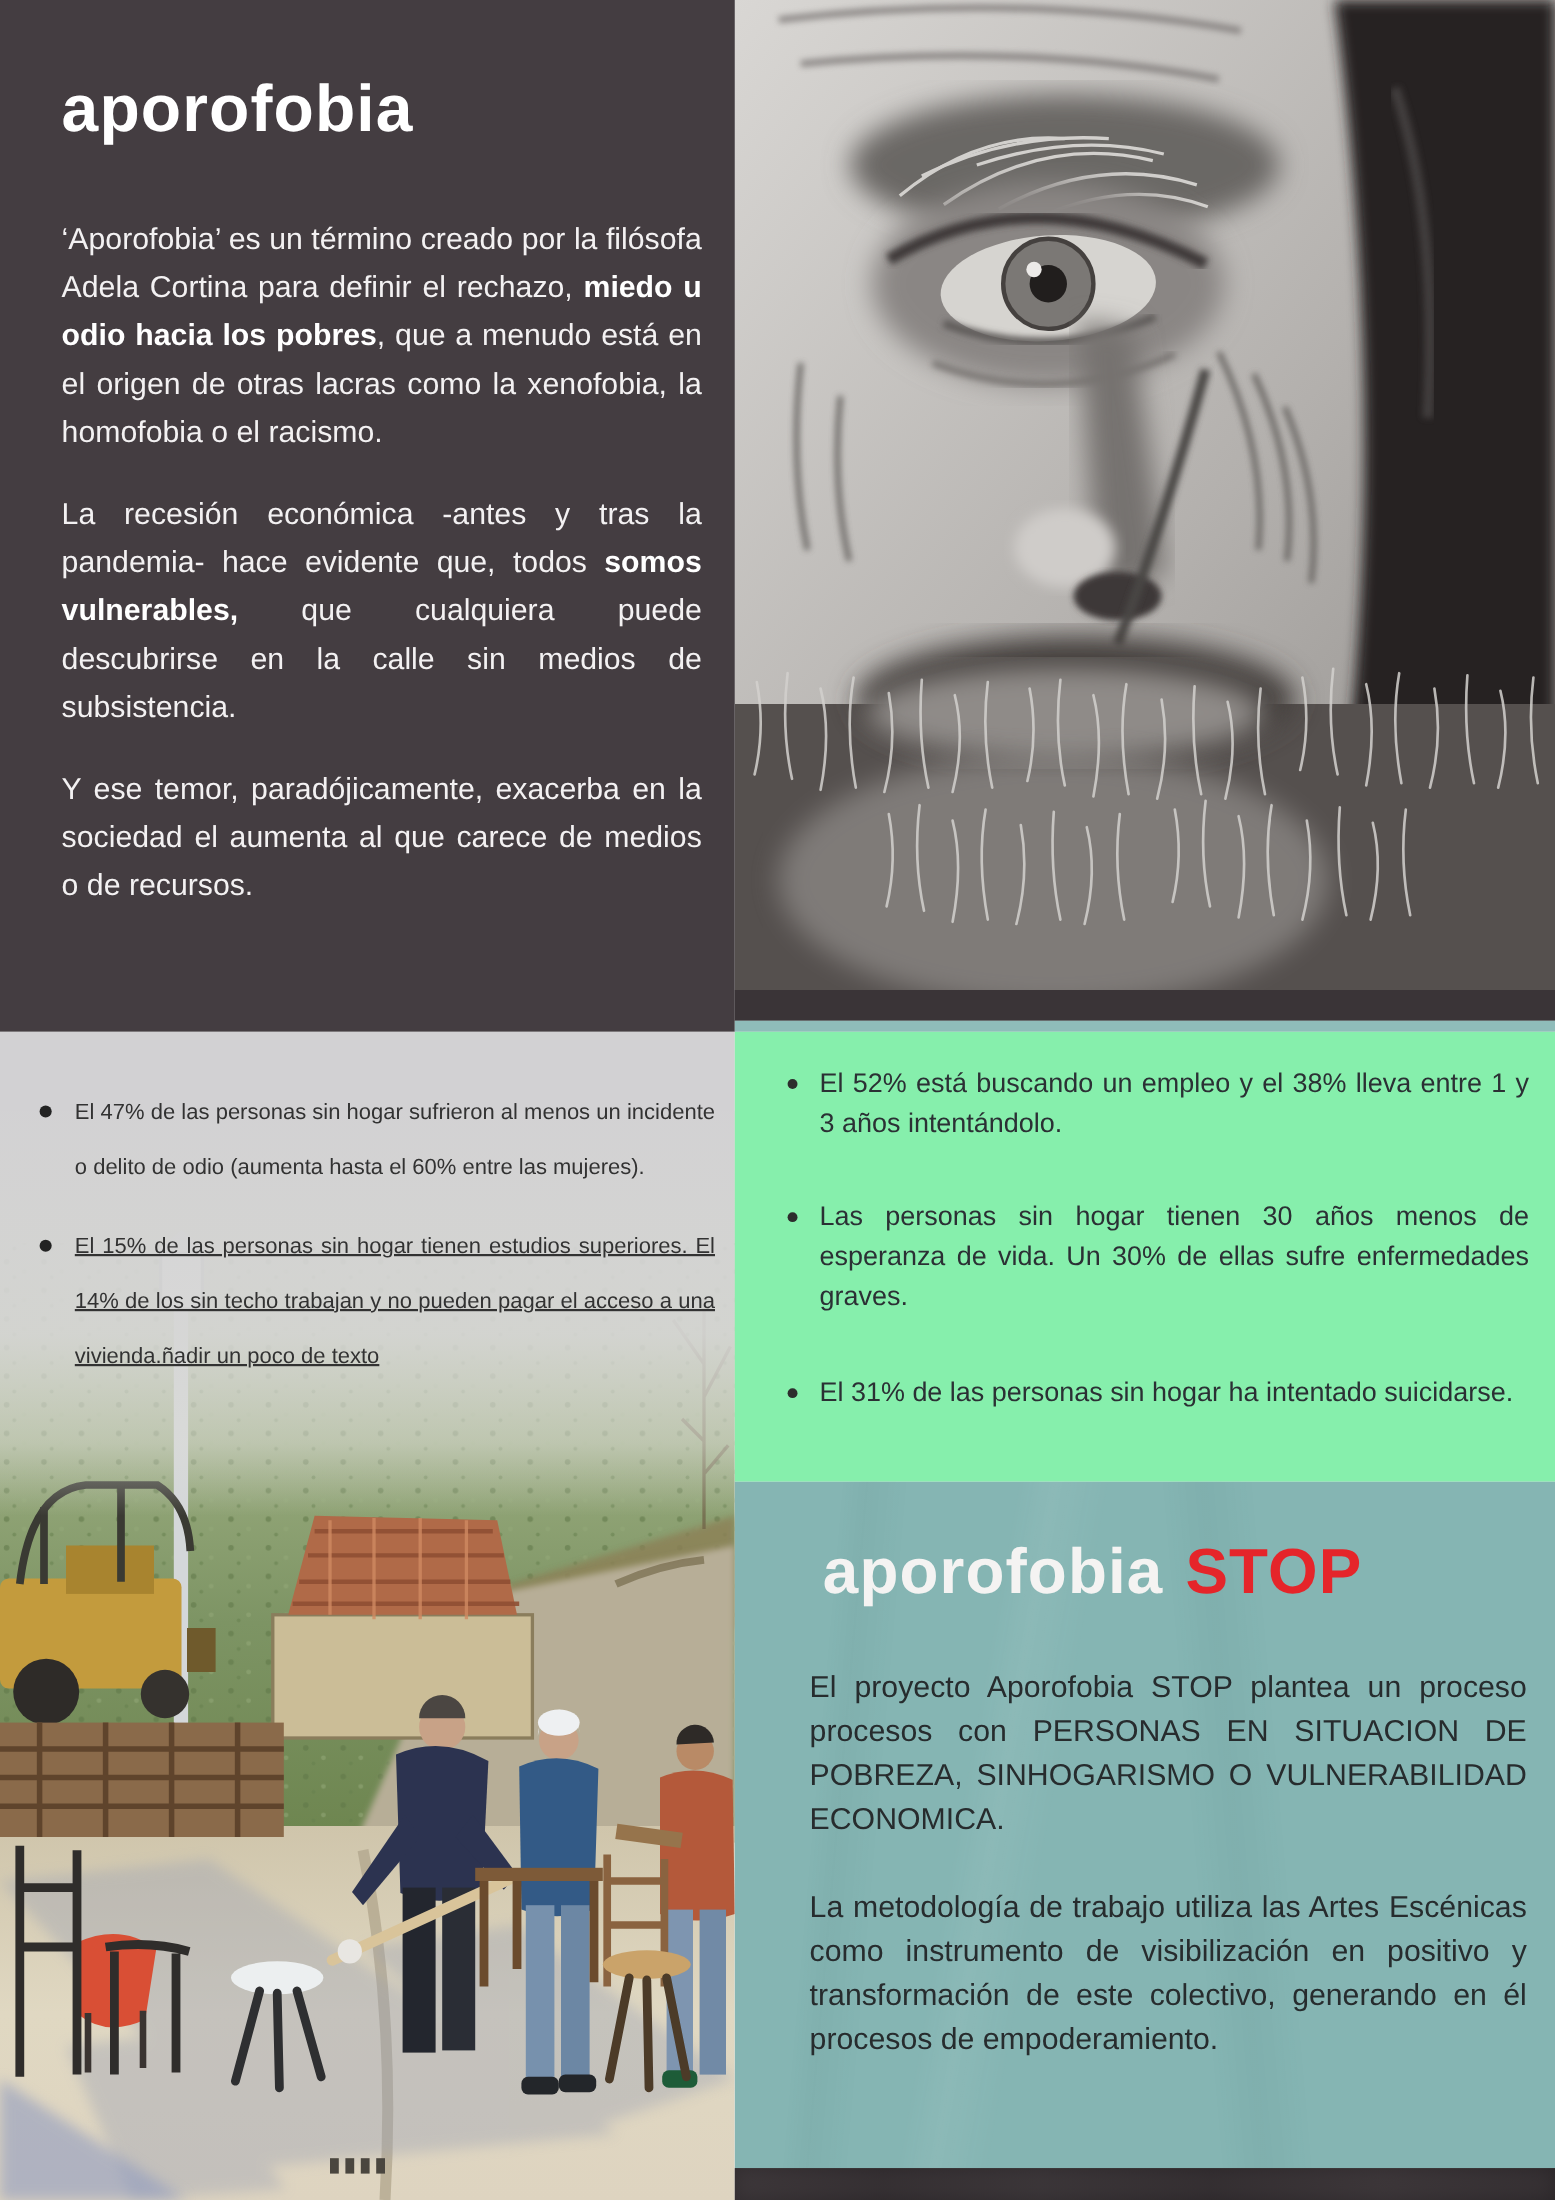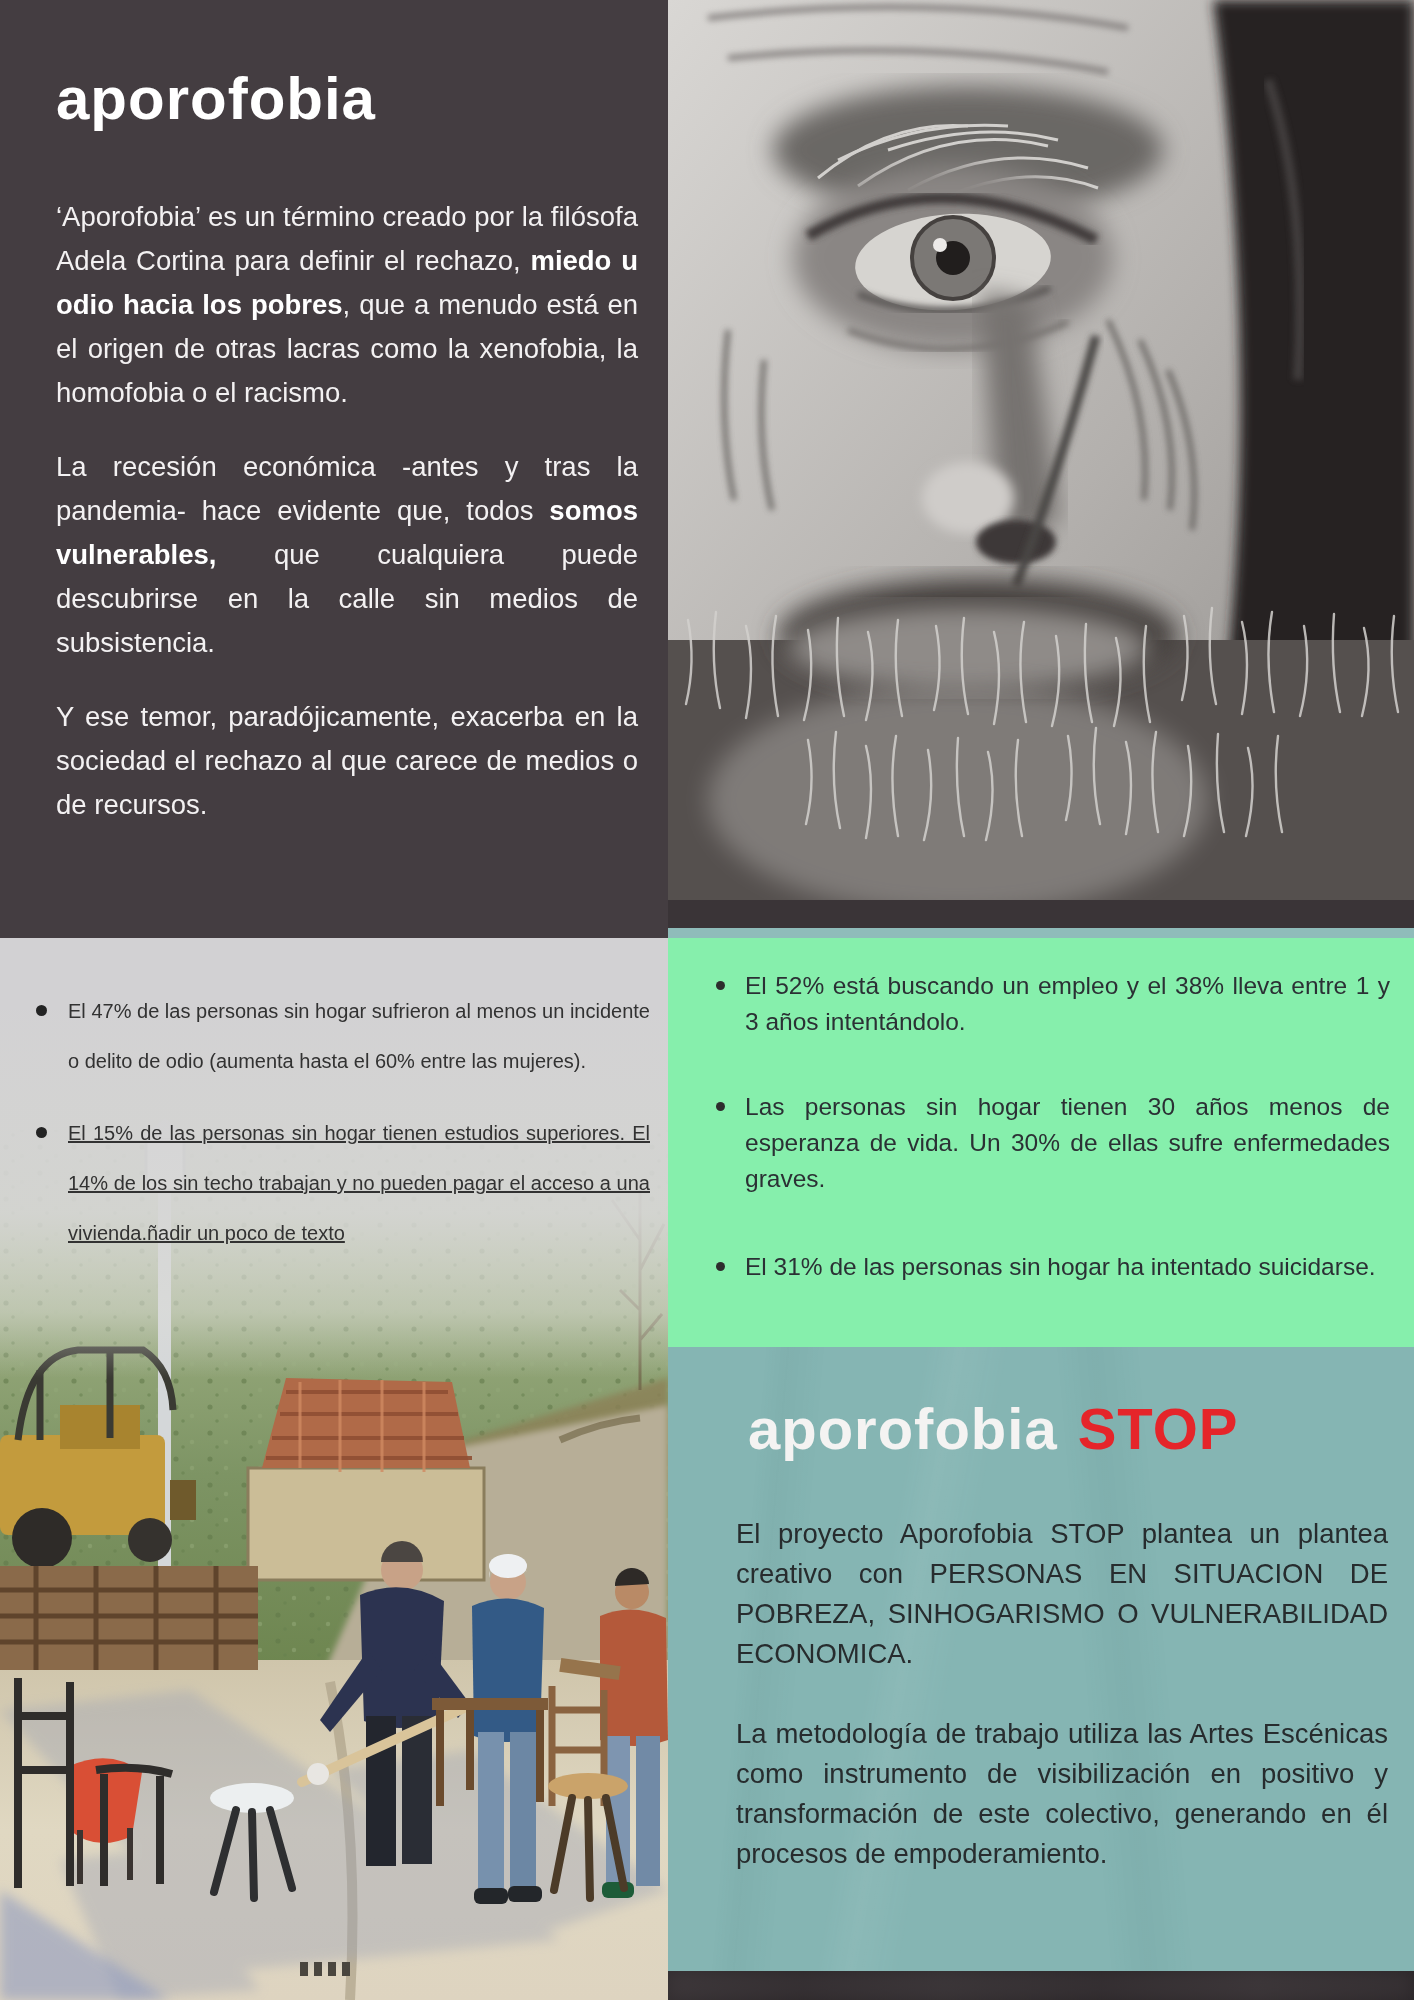"Y ese temor, paradójicamente, exacerba" p.intro-p { text: rechazo -> aumenta }
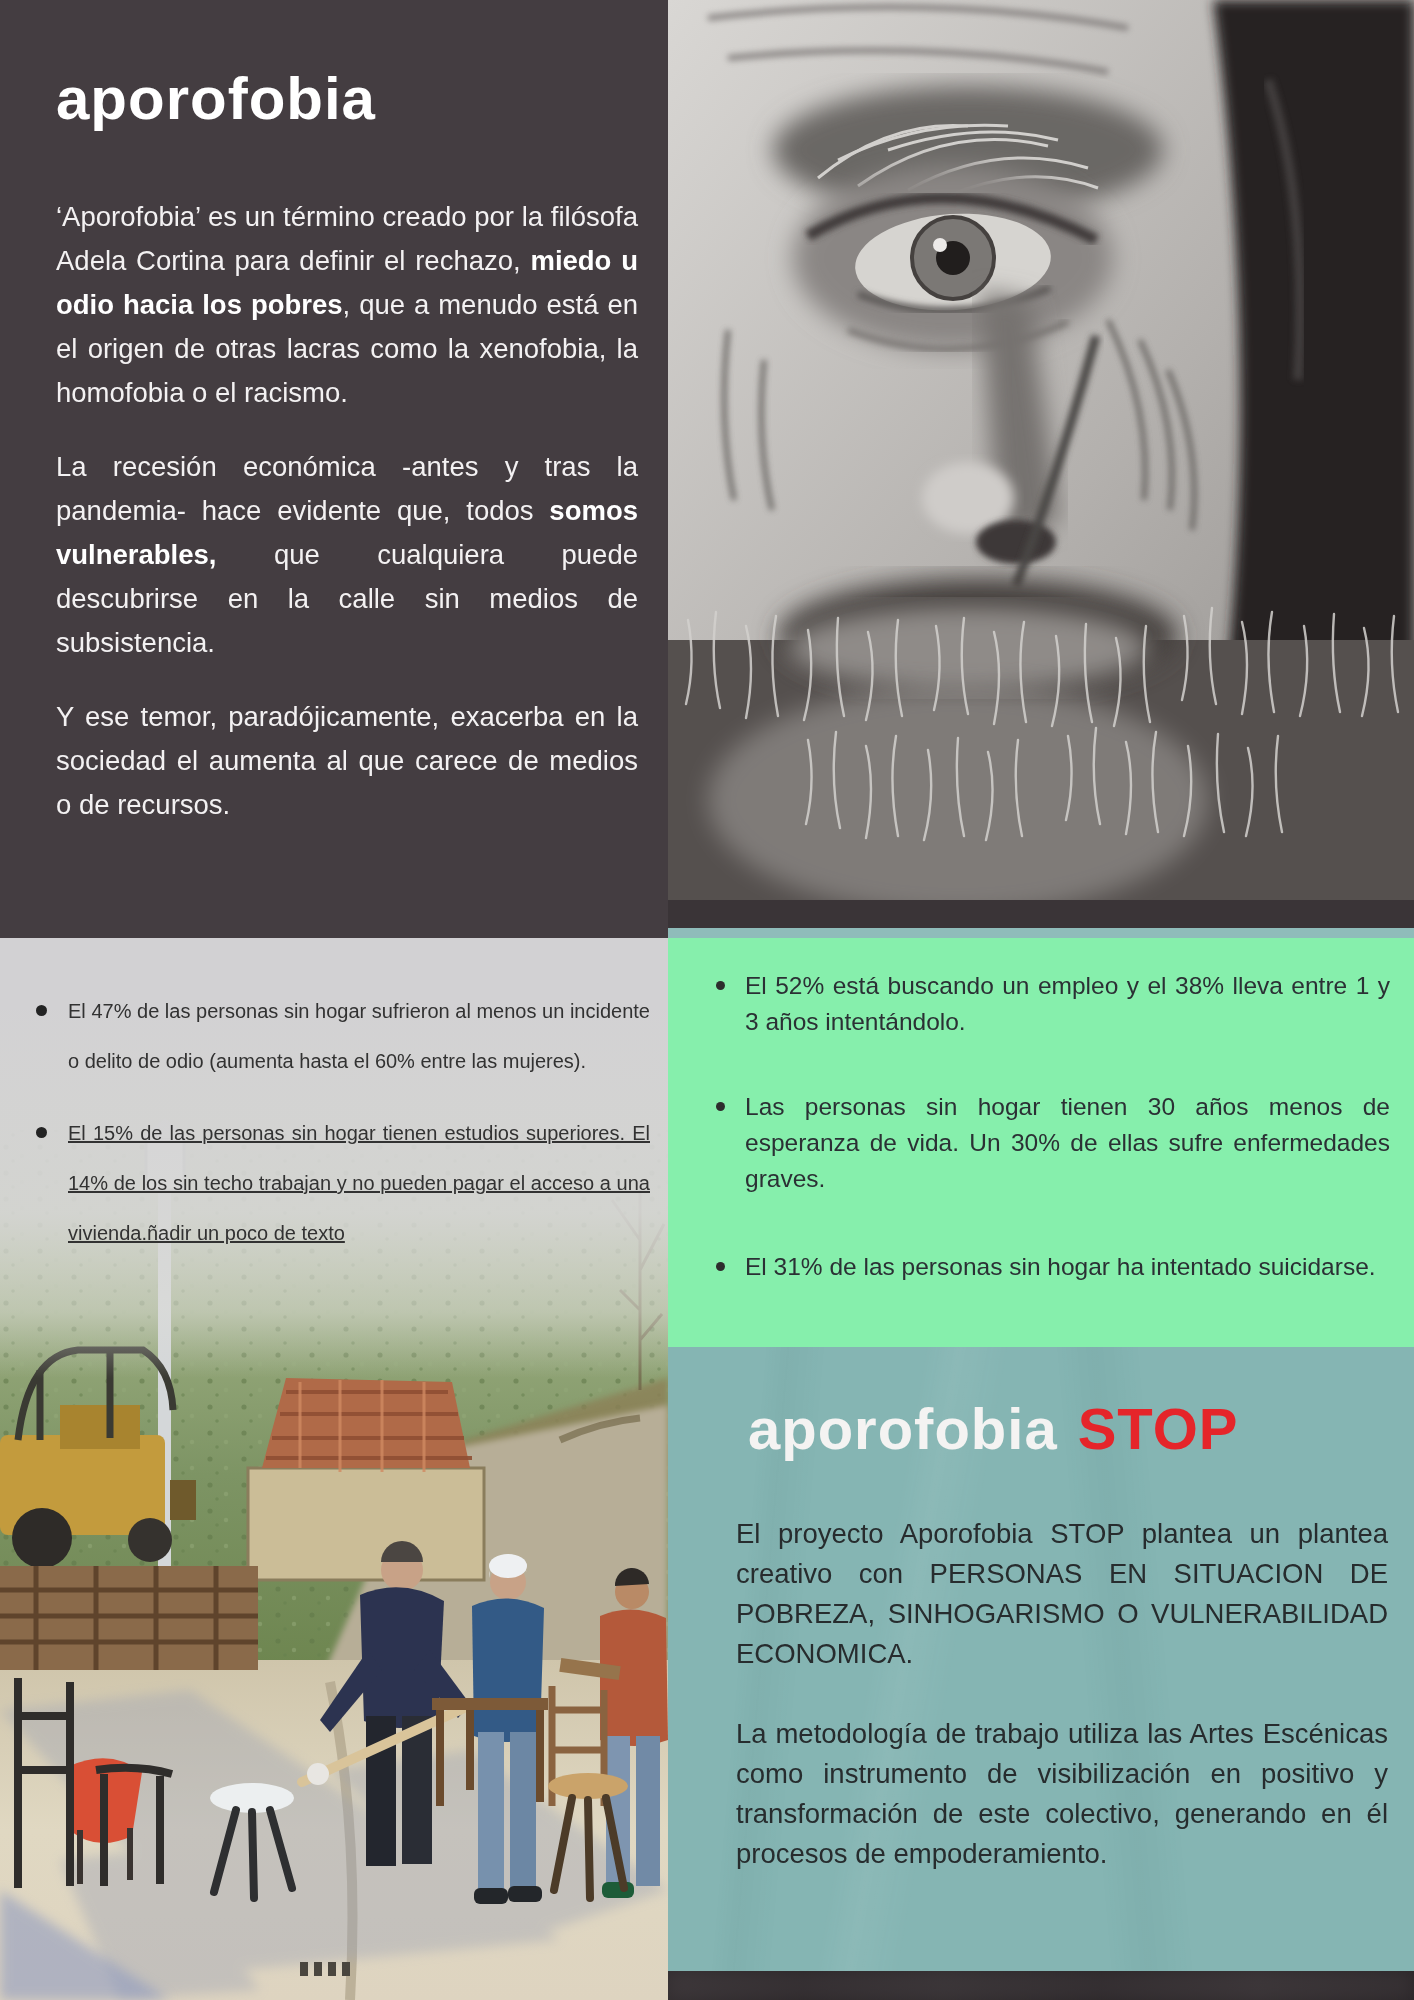"El proyecto Aporofobia STOP plantea" p.project-p { text: plantea creativo -> proceso procesos }
